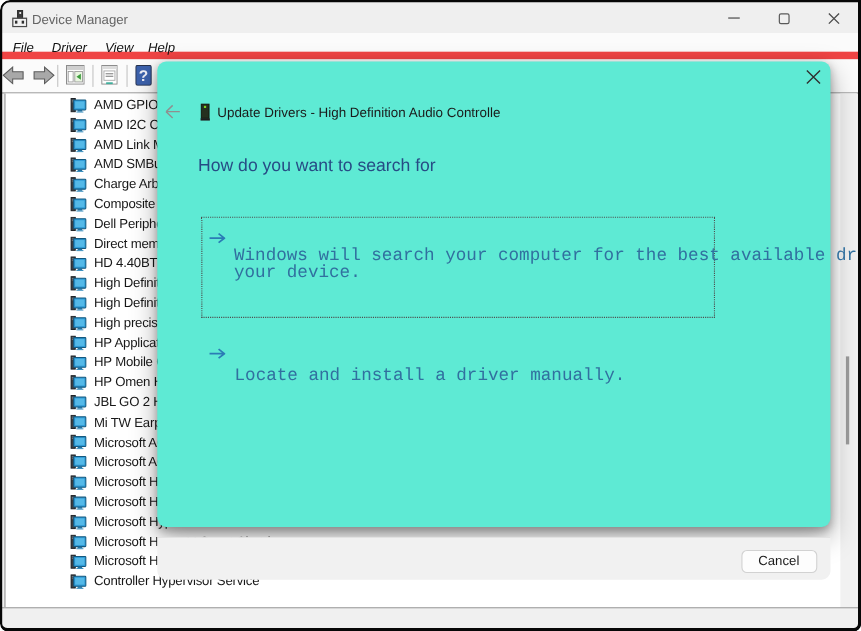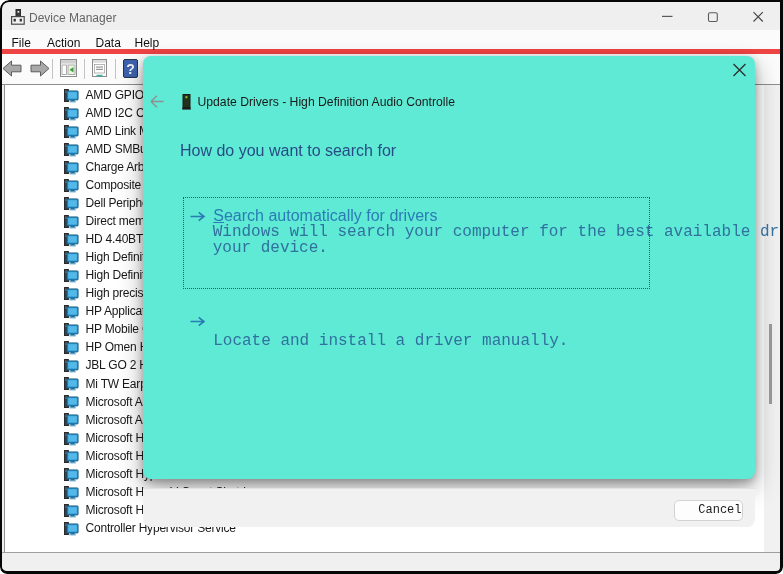"File" .menubar { border-bottom: 5px solid #ef4444 -> 7px solid #ef4444; font-style: none -> italic }
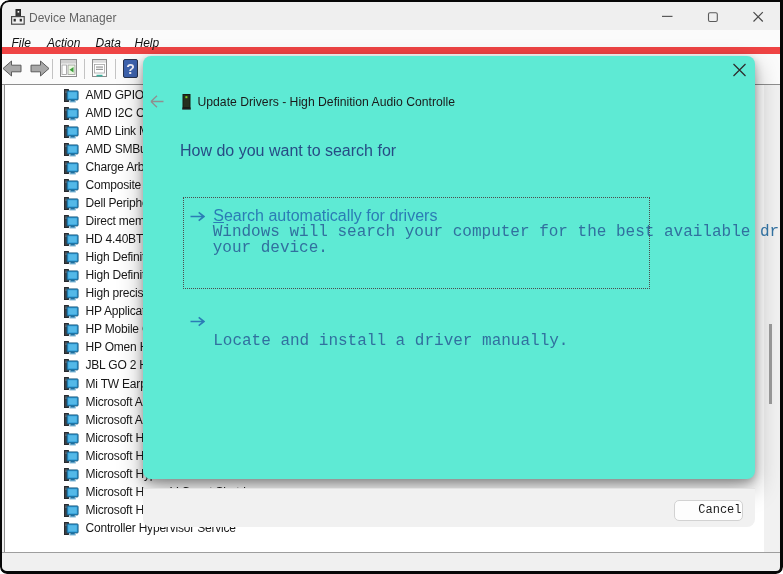"Action" span { text: Action -> Driver }
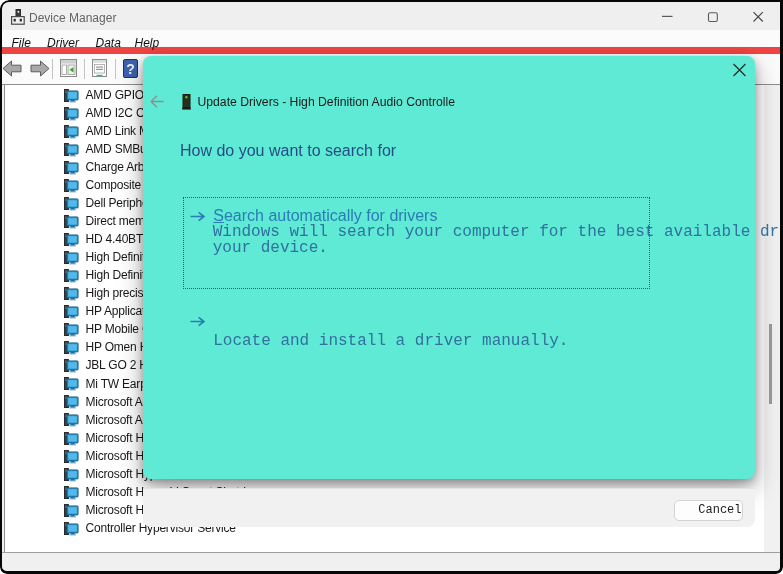"Data" span { text: Data -> View }
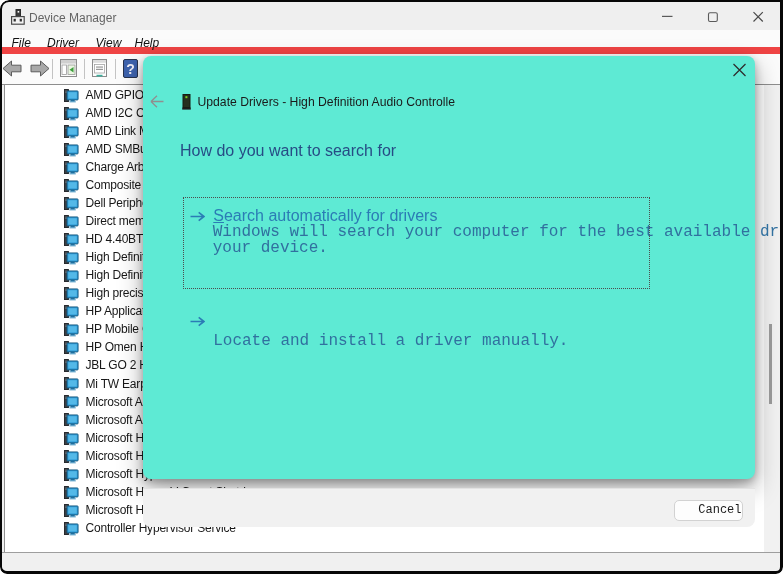"Search automatically for drivers" div.opt-title { html: <div><span>S</span>earch automatically for drivers</div> -> none }
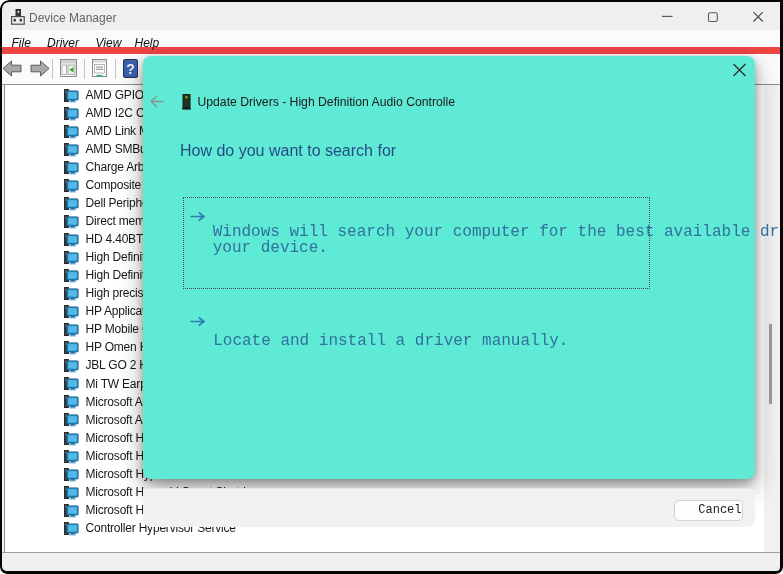"Cancel" .btn-cancel { font-family: Liberation Mono, monospace -> none; text-align: right -> center }
